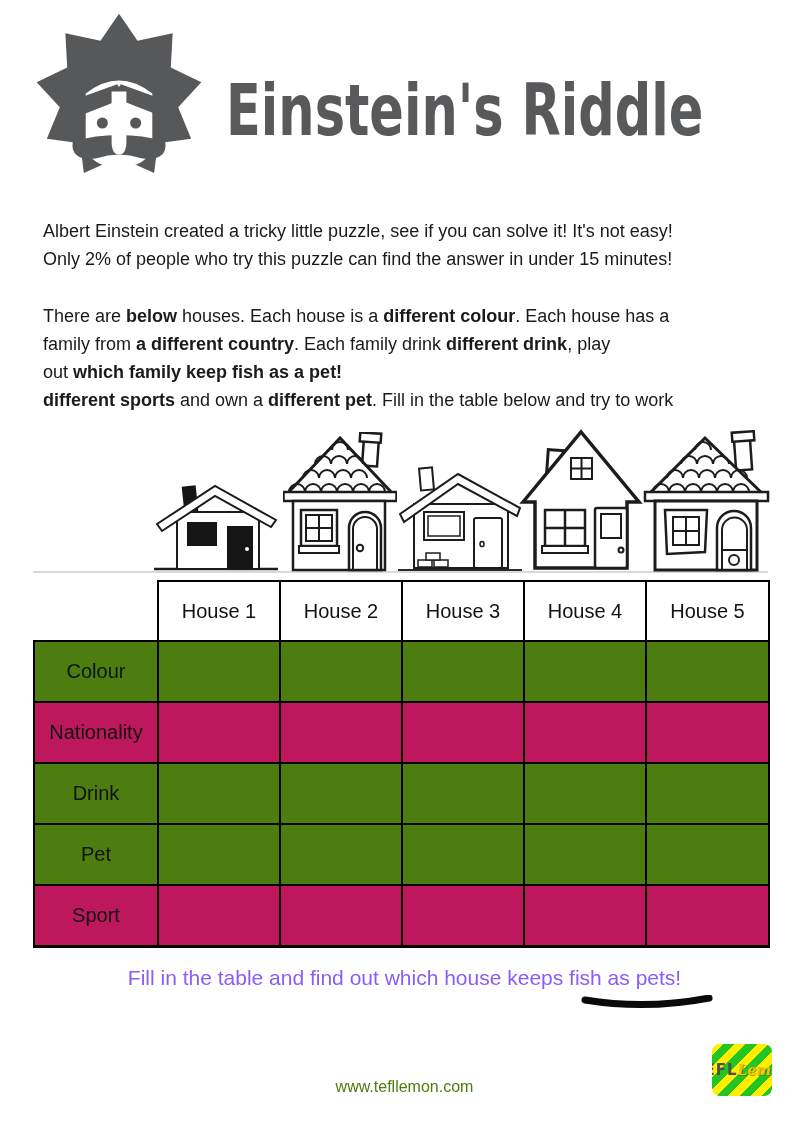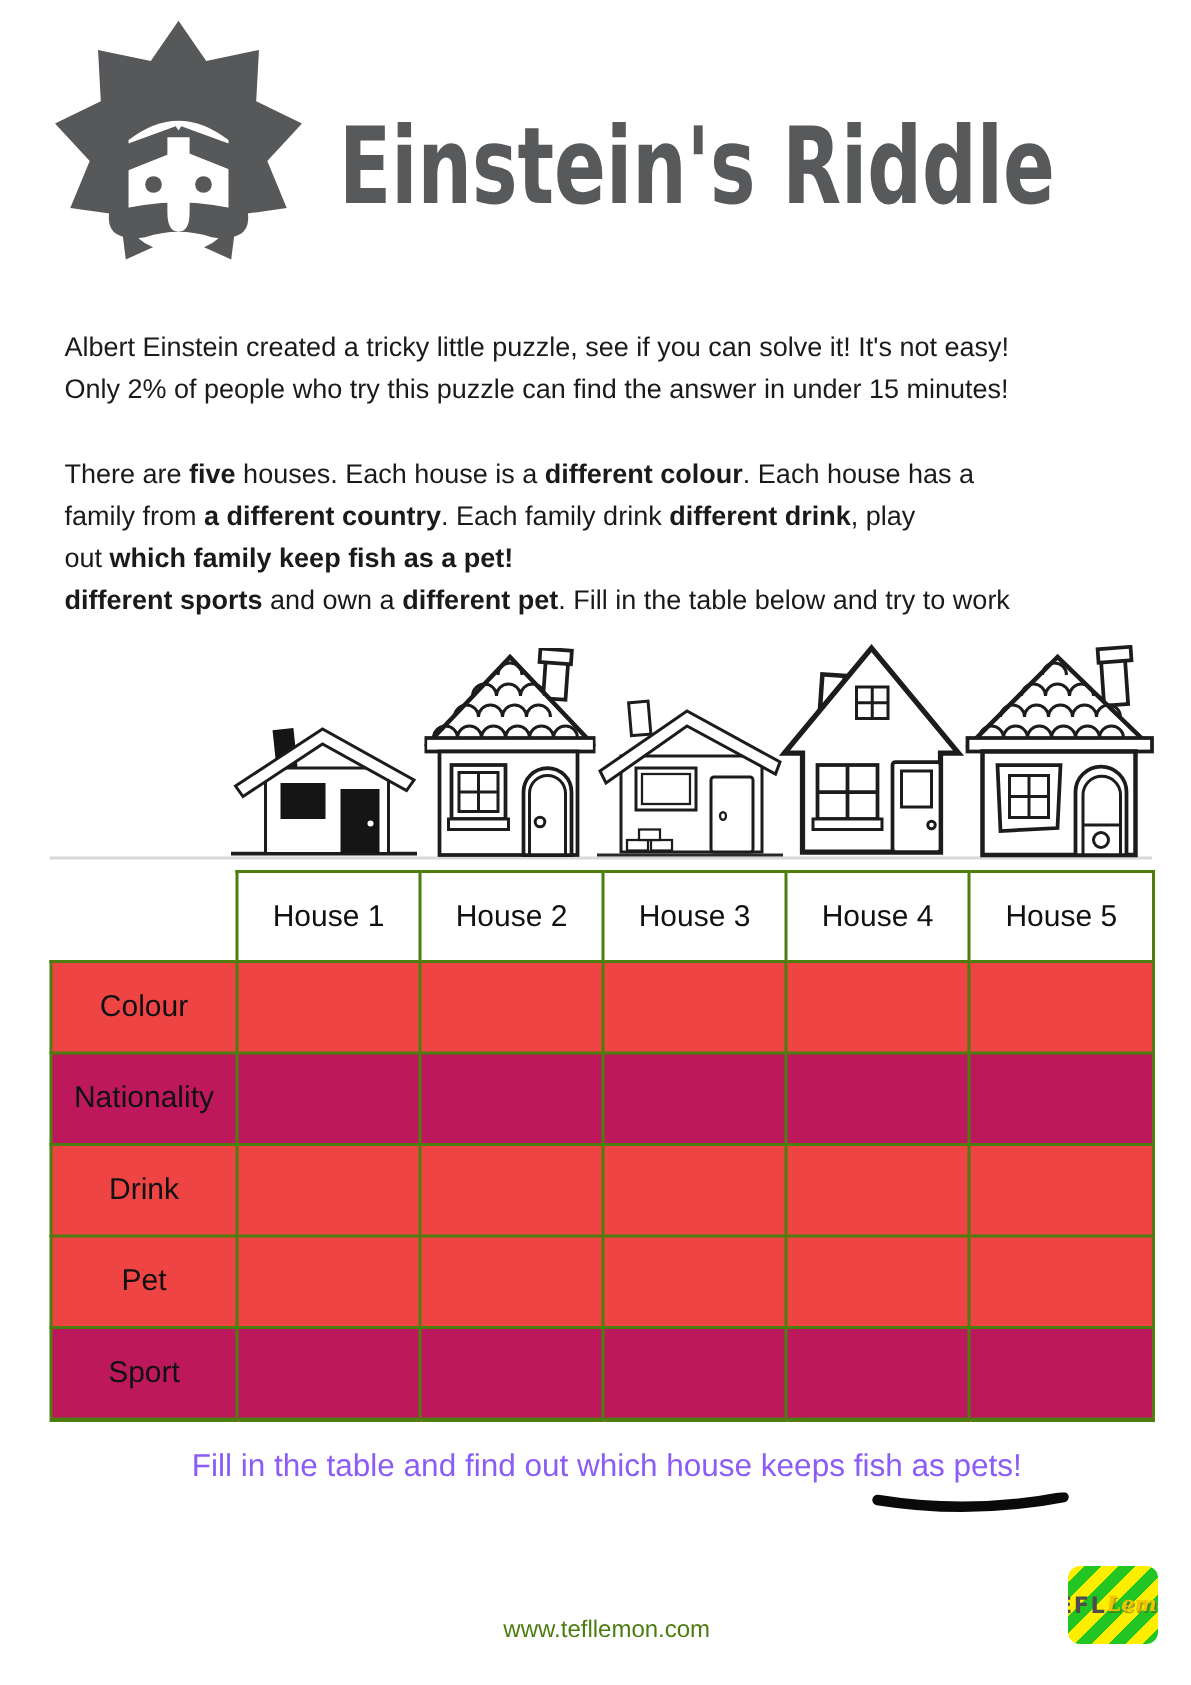"five" b { text: five -> below }
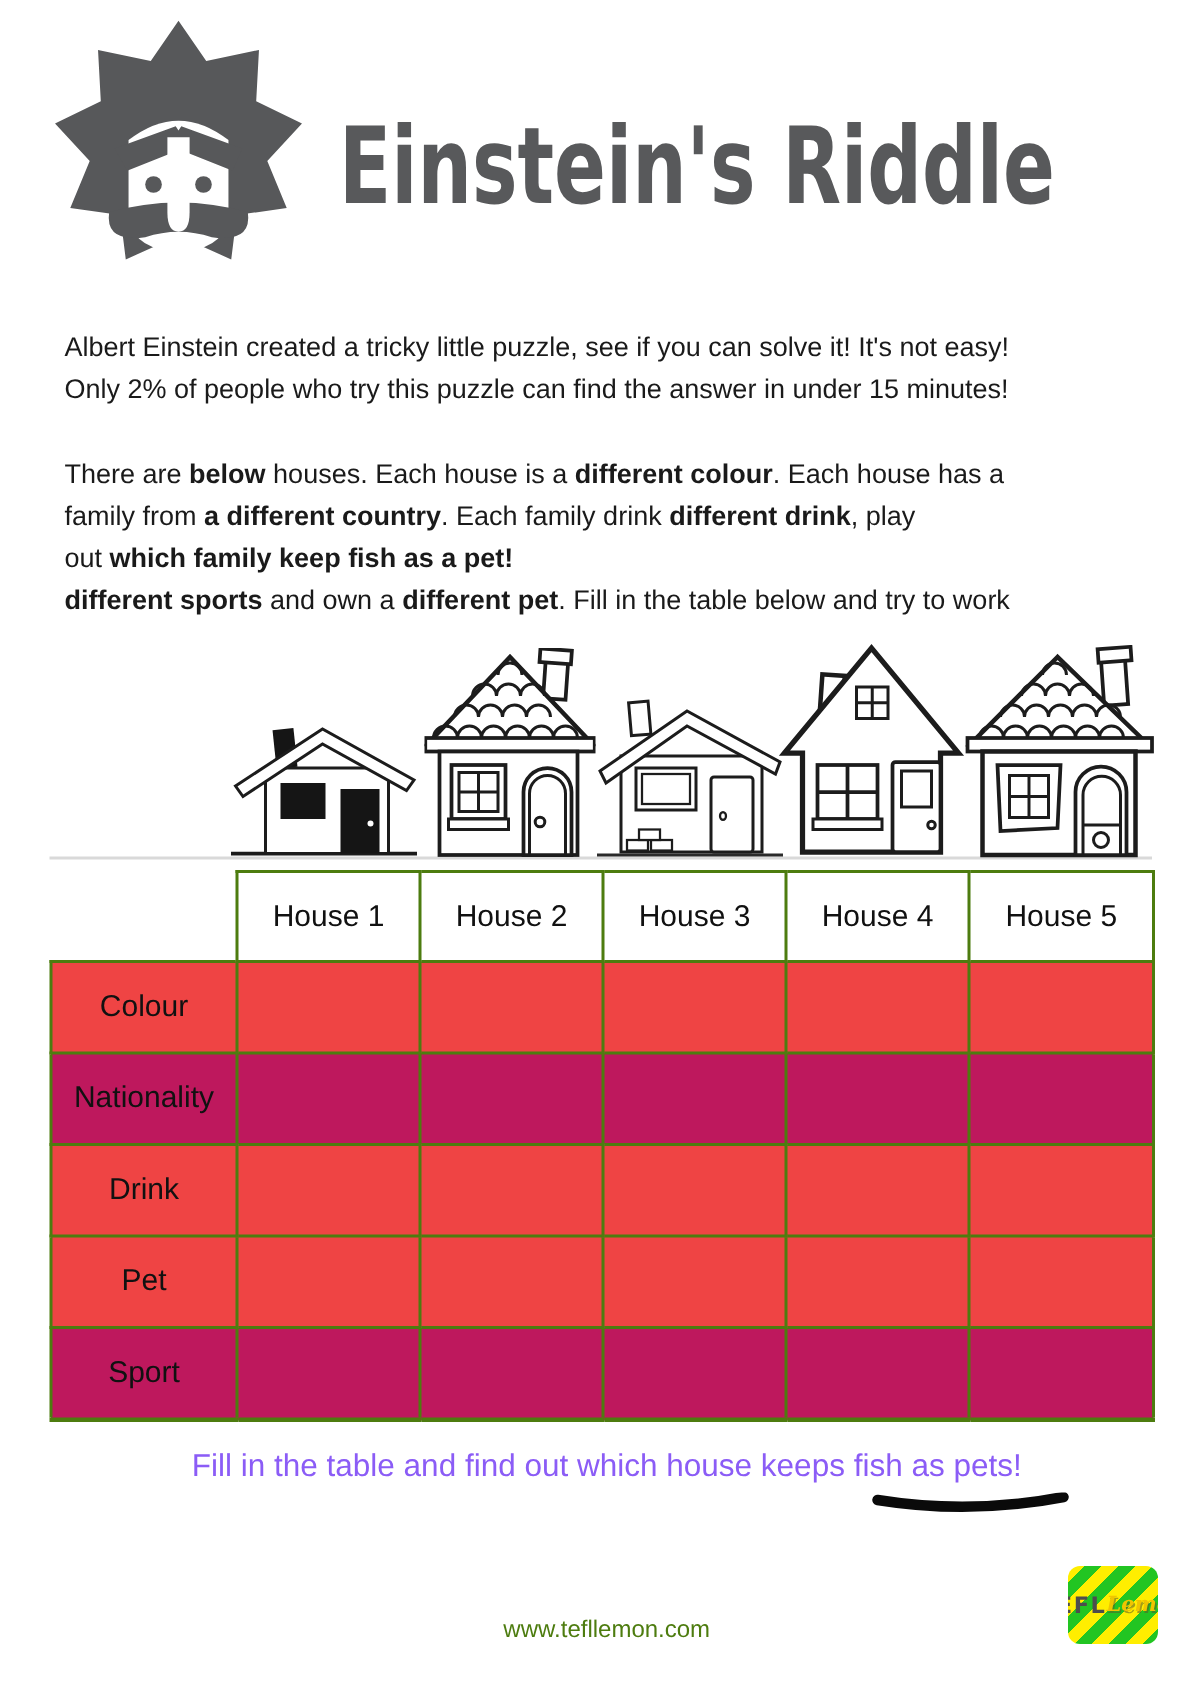"House 1" .riddle-table td,.riddle-table th { border: 2px solid #4d7c0f -> 2px solid #000000 }
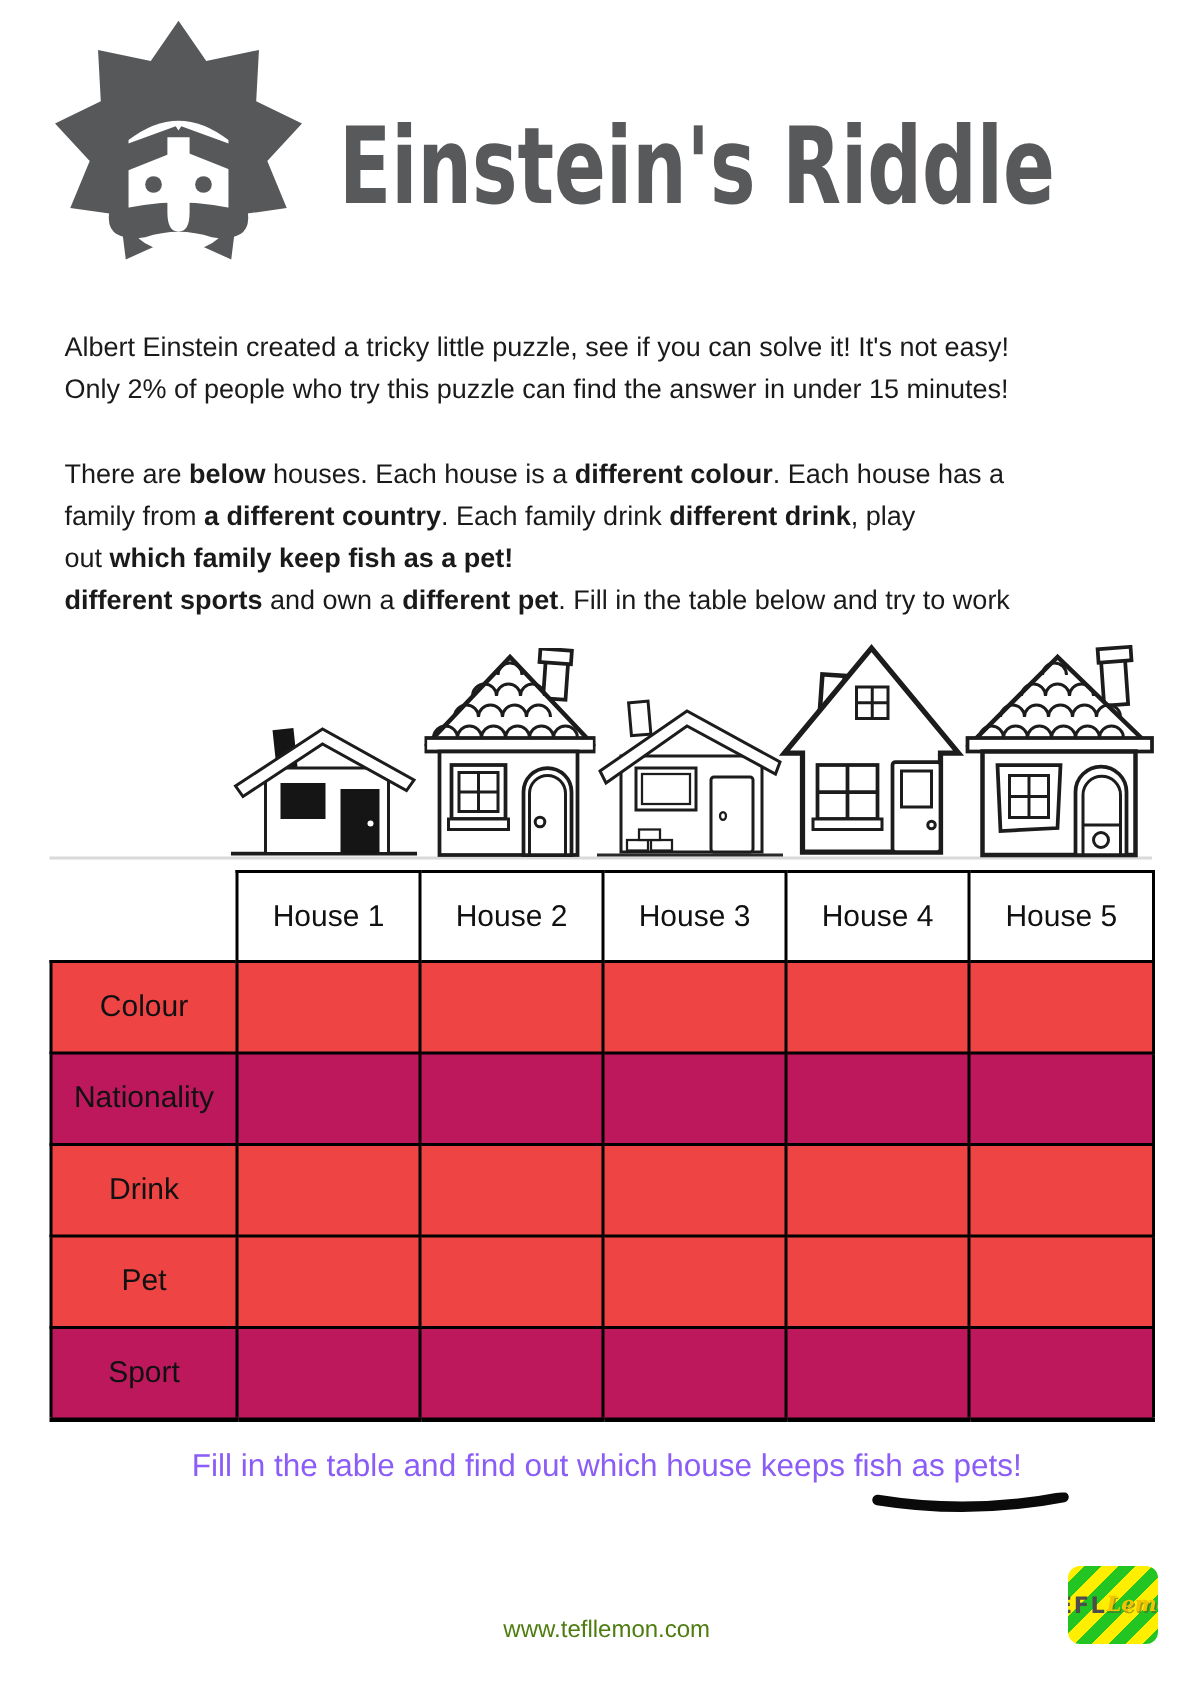"Colour" .riddle-table tr.shade th,.riddle-table tr.shade td { background: #ef4444 -> #4d7c0f }
